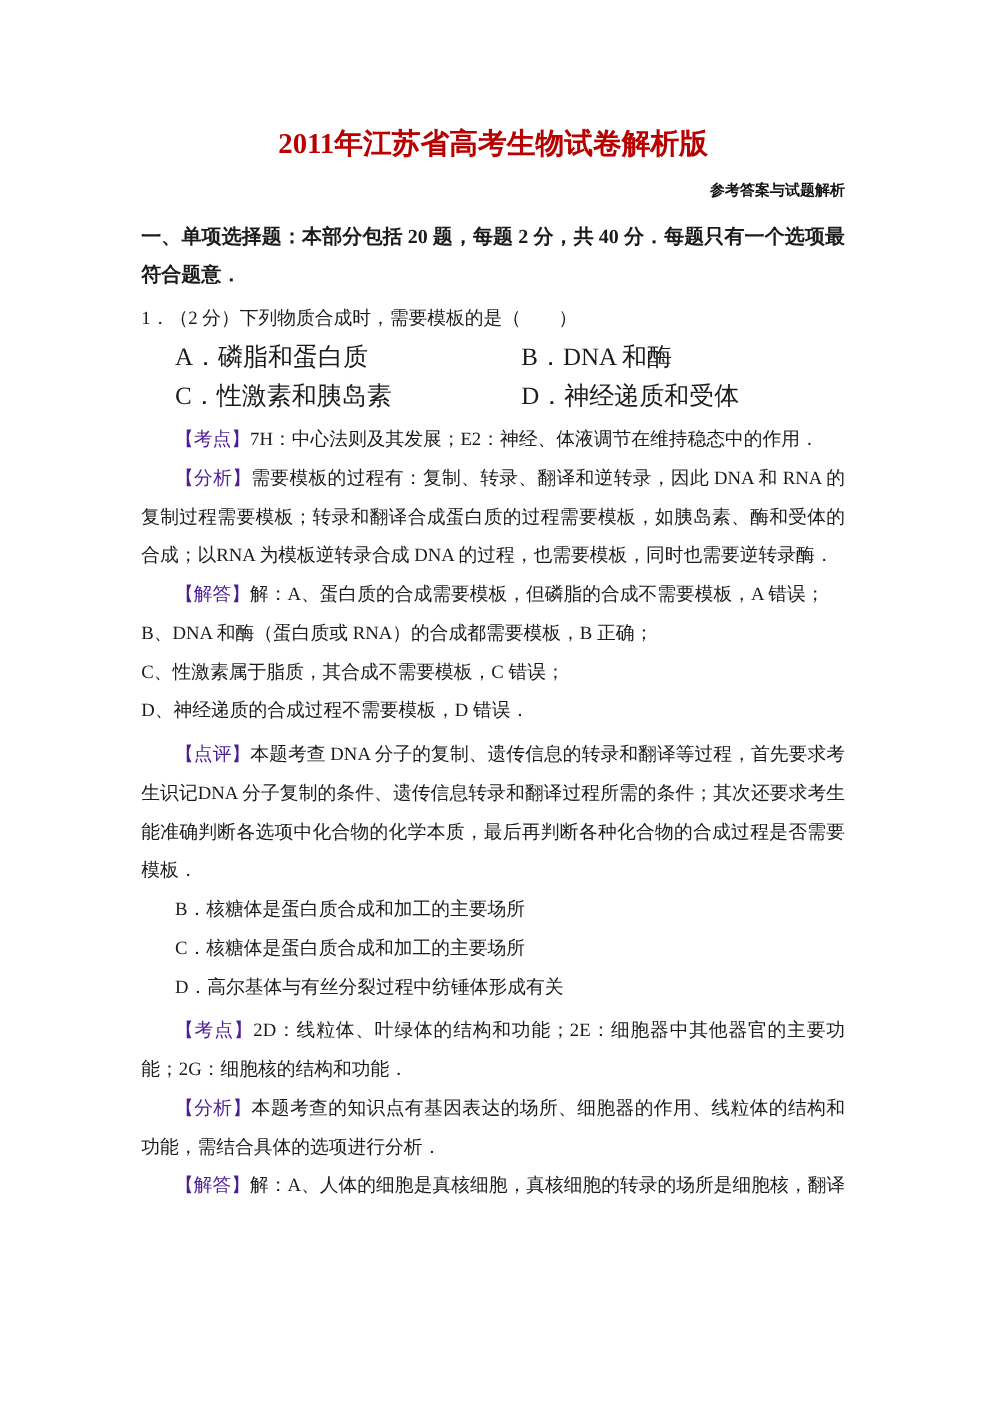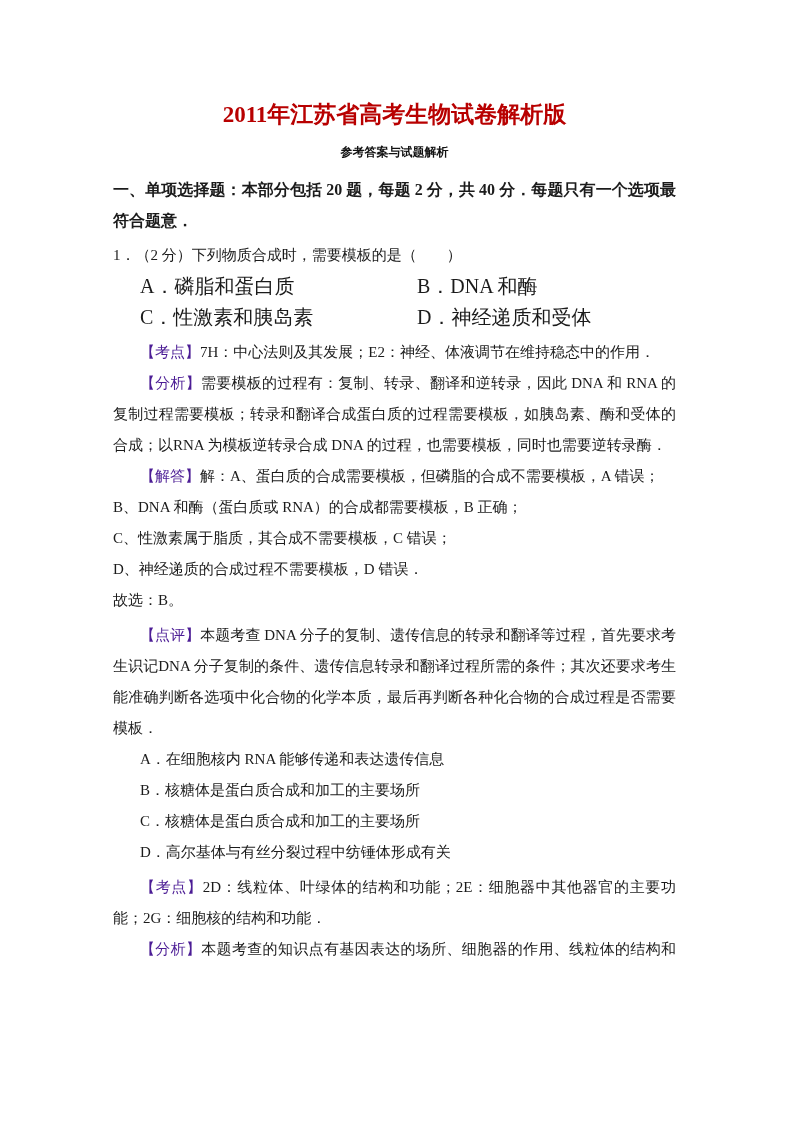"参考答案与试题解析" .doc-subtitle { text-align: center -> right }
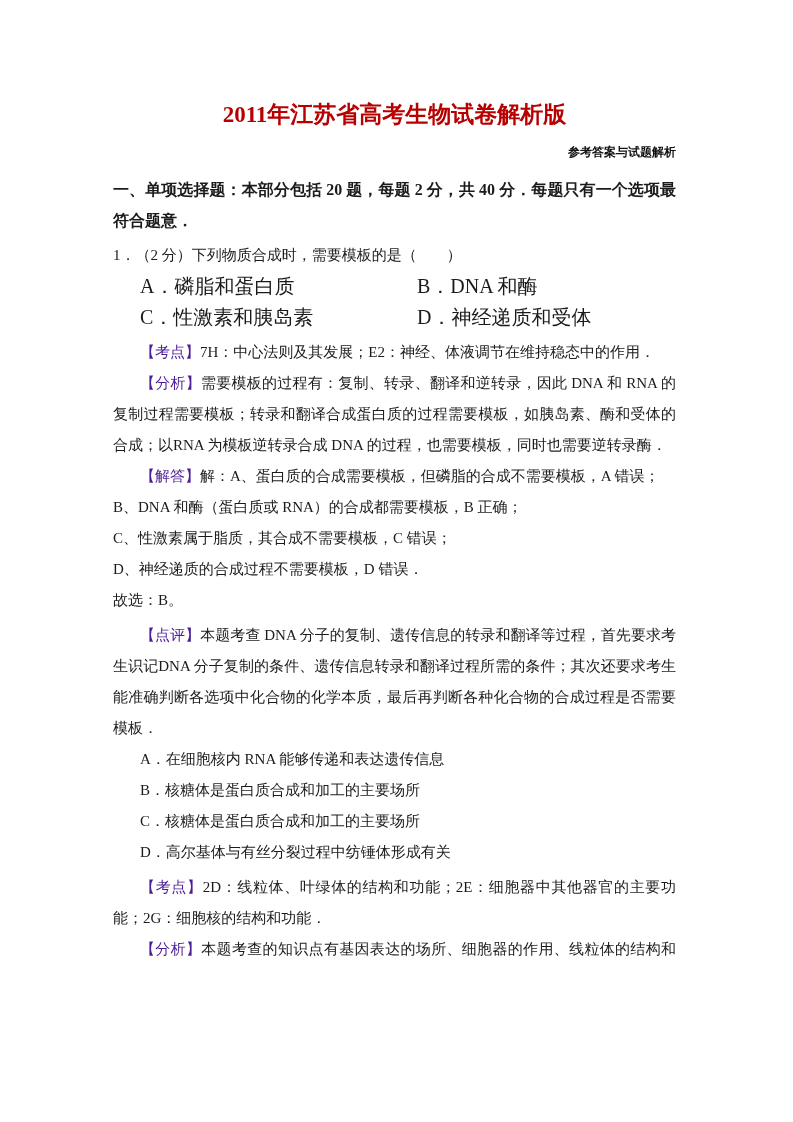"故选：B。" p.para { html: <p>故选：B。</p> -> none }
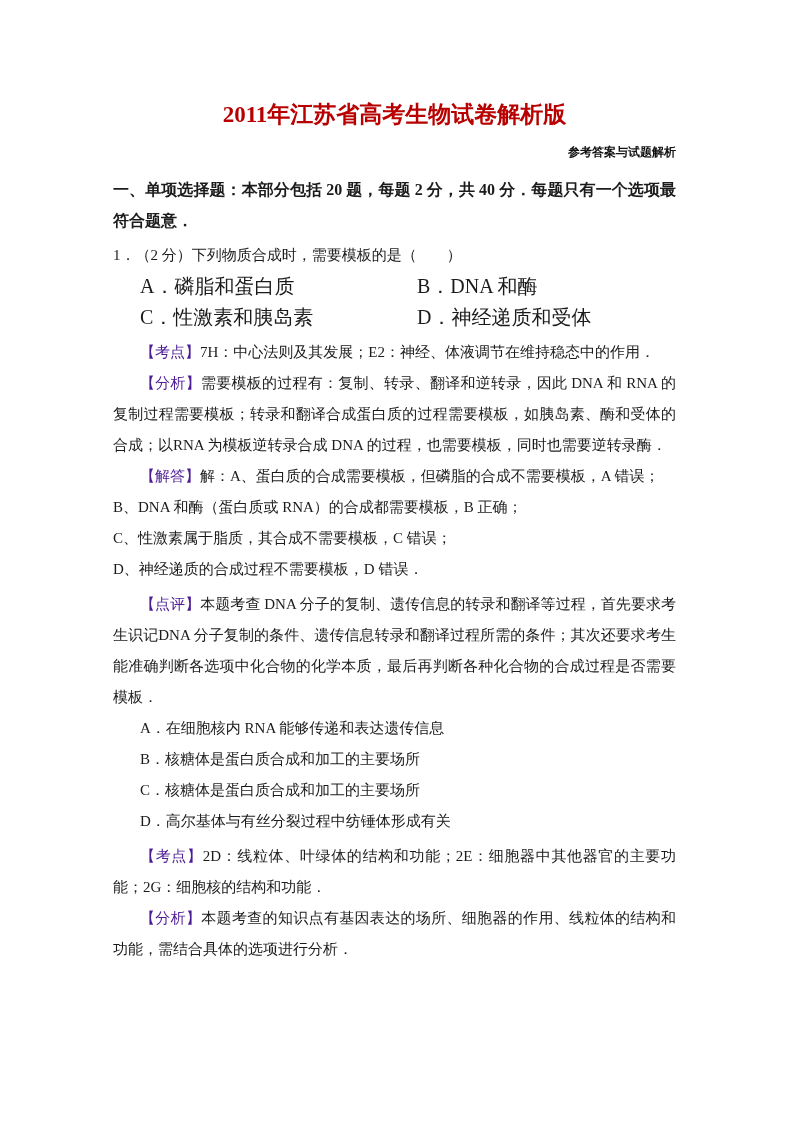"A．在细胞核内 RNA 能够传递和表达遗传信息" p.para { html: <p>A．在细胞核内 RNA 能够传递和表达遗传信息</p> -> none }
